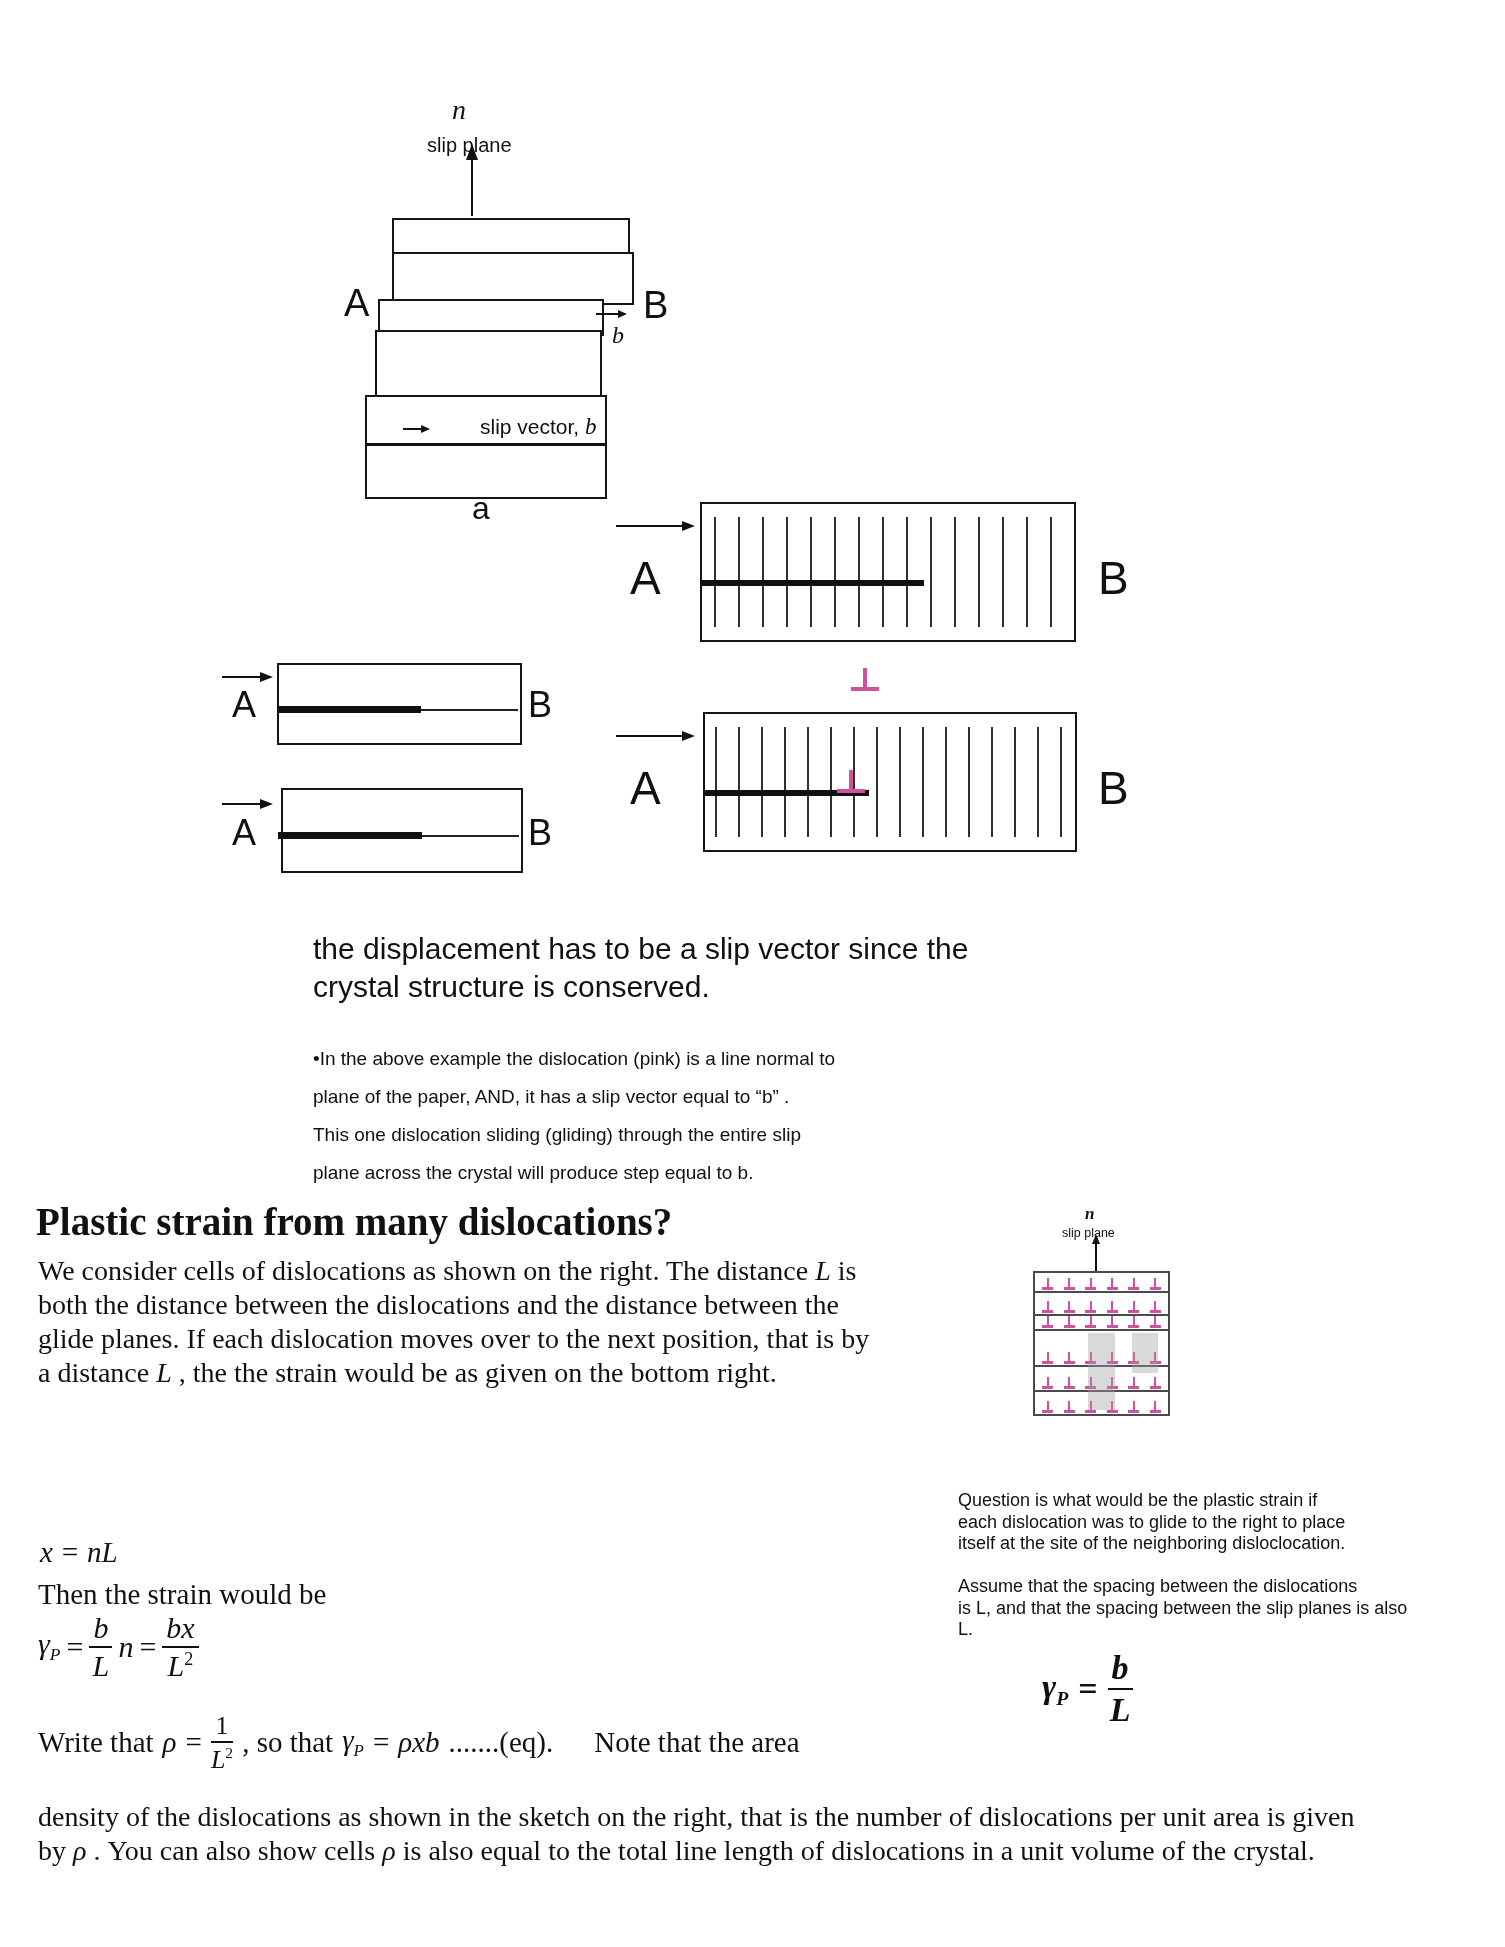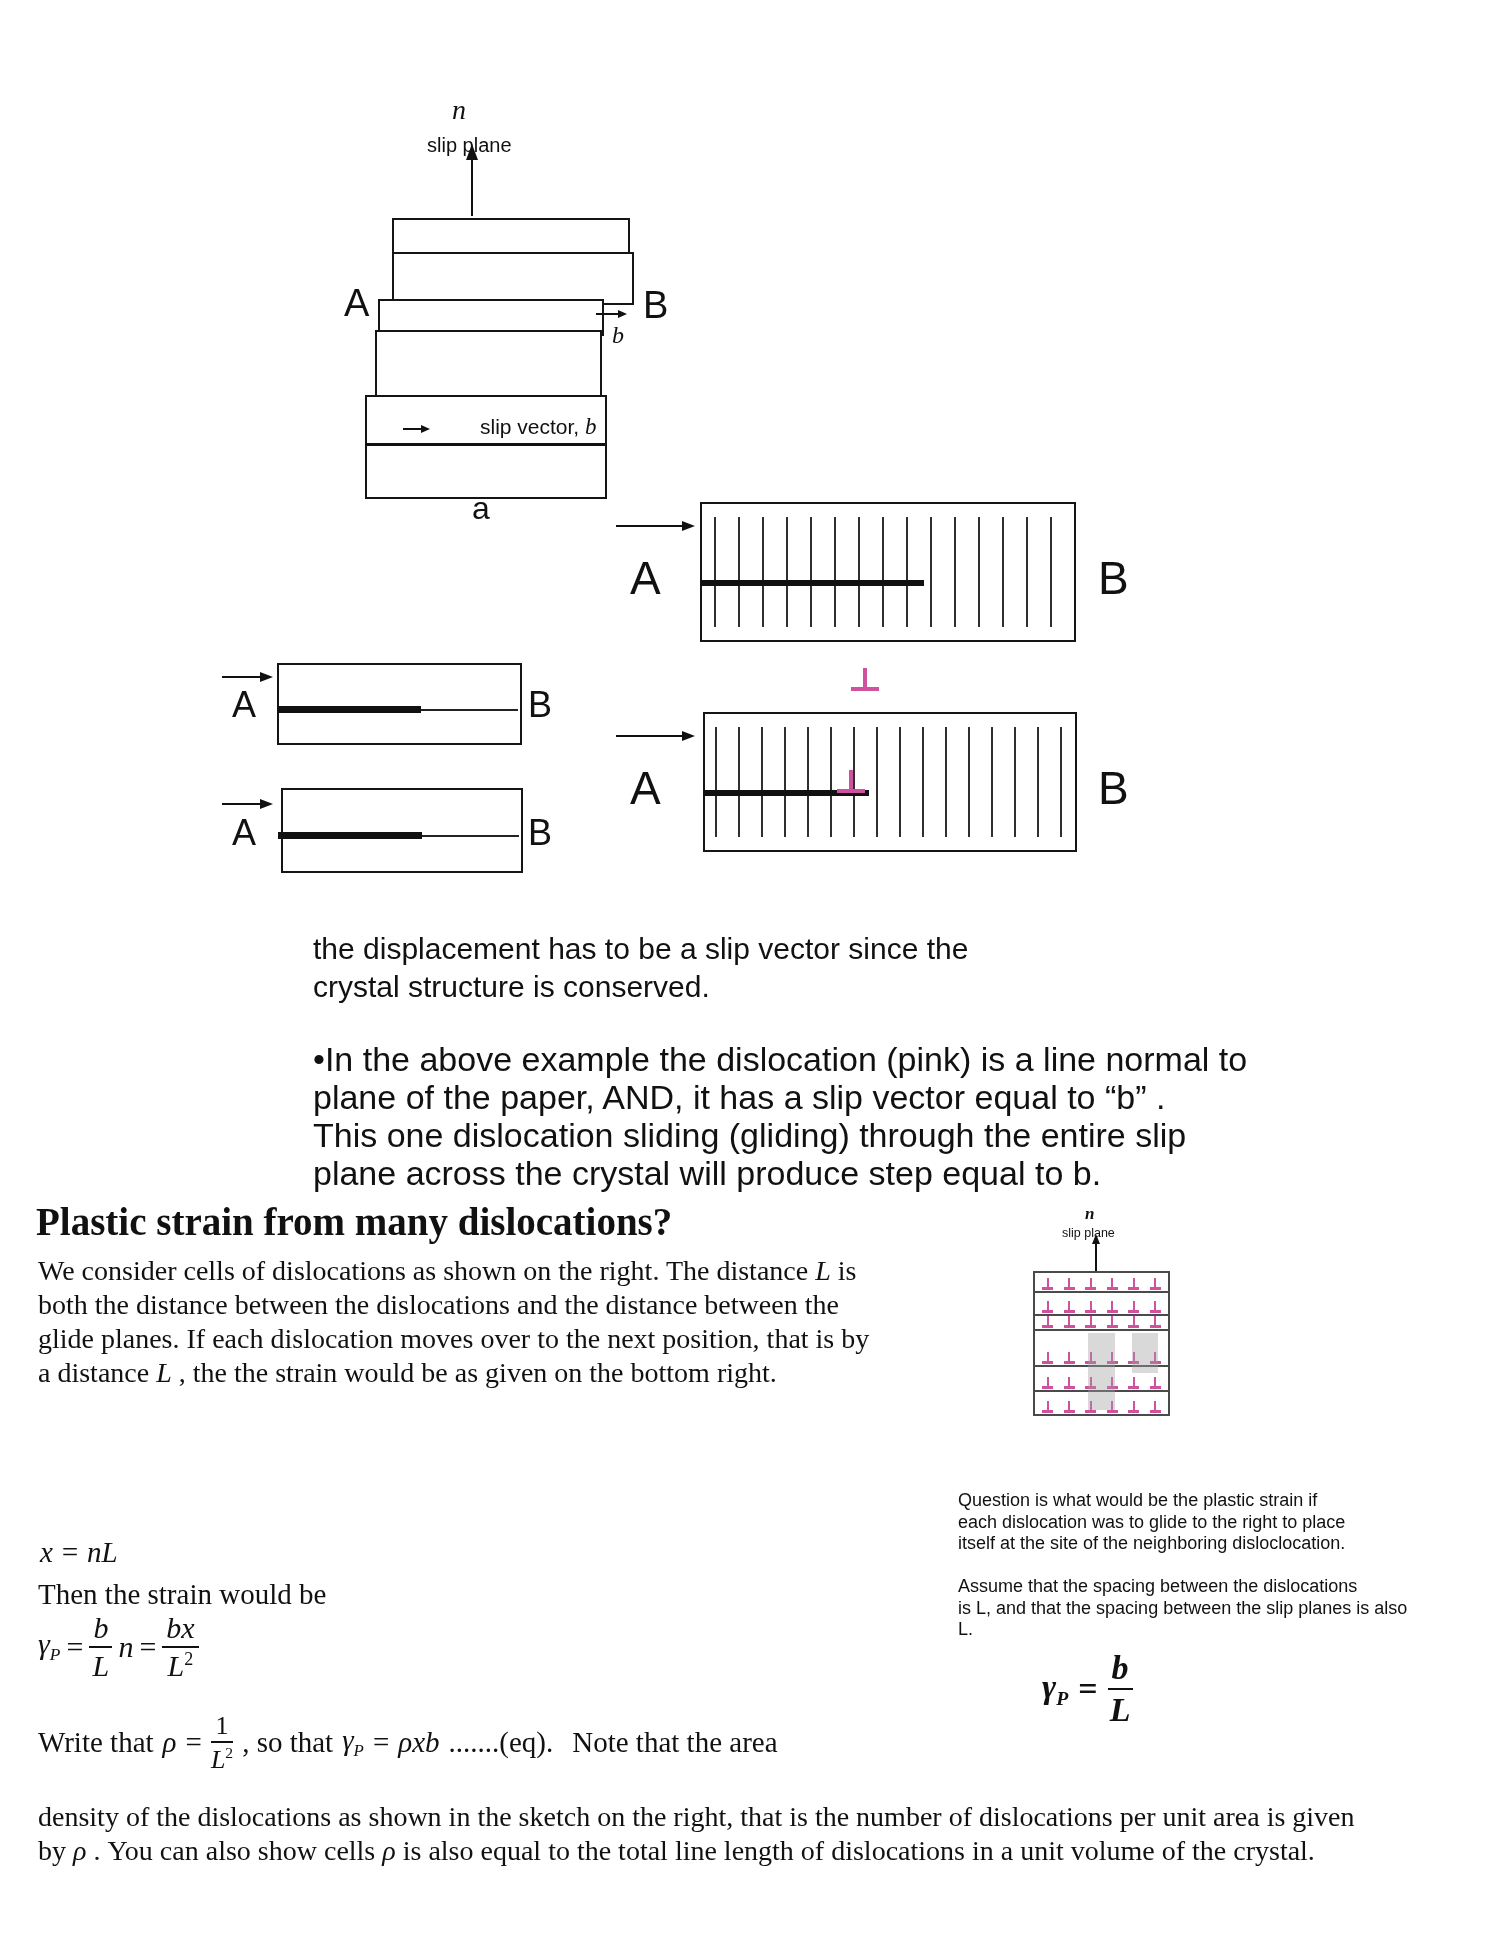"•In the above example the" div.lbl { font-size: 34px -> 19px }
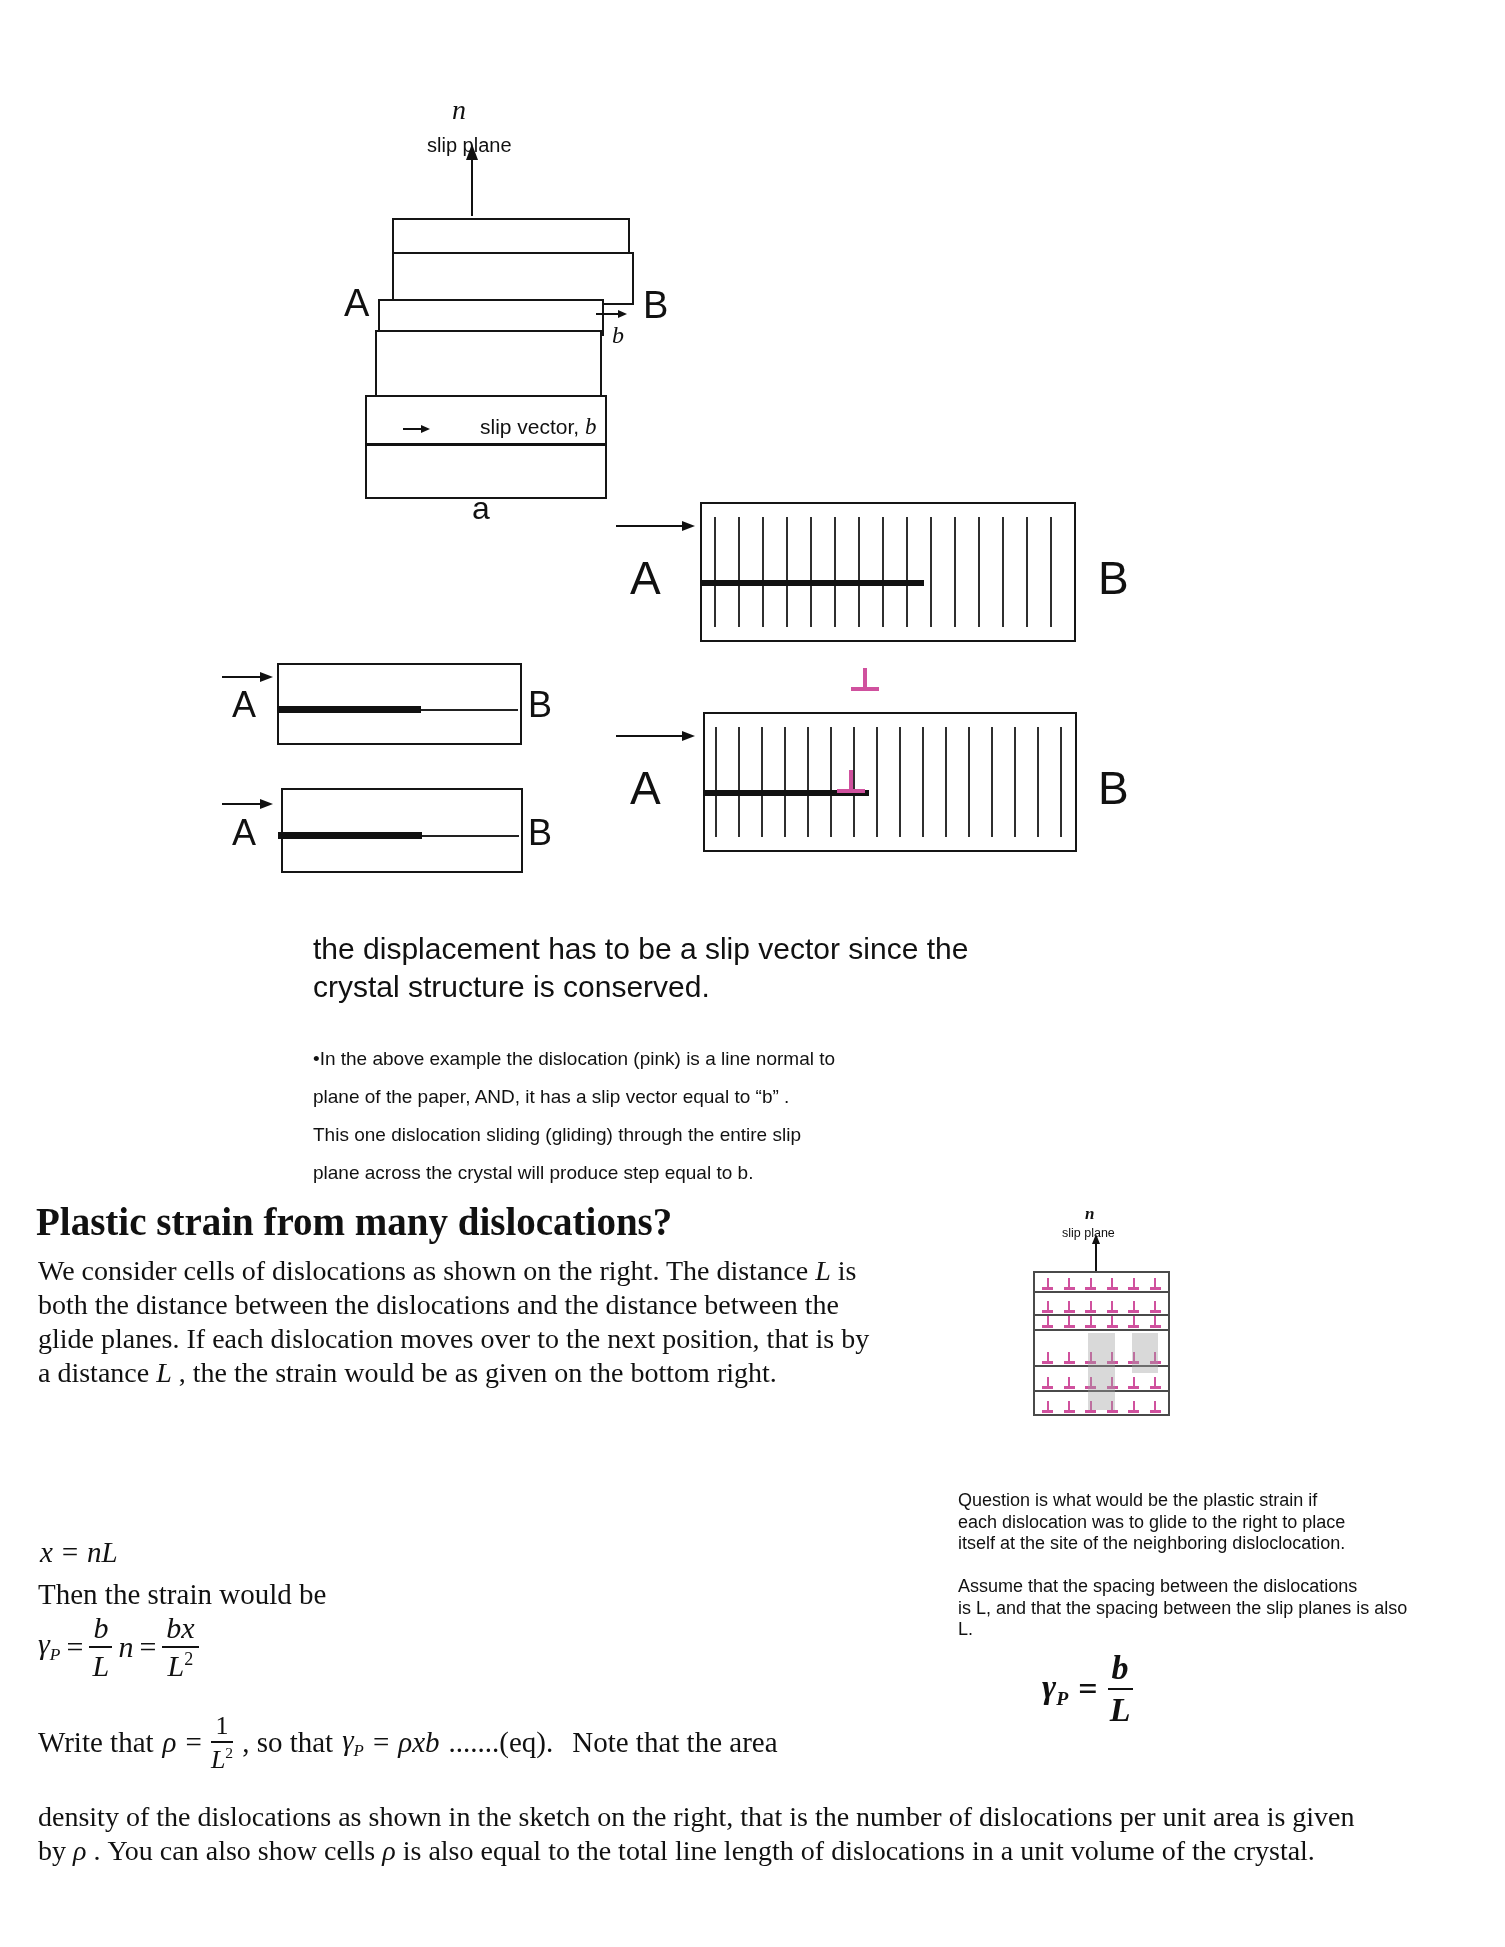"Note that the area" span { margin-left: 10px -> 32px }
